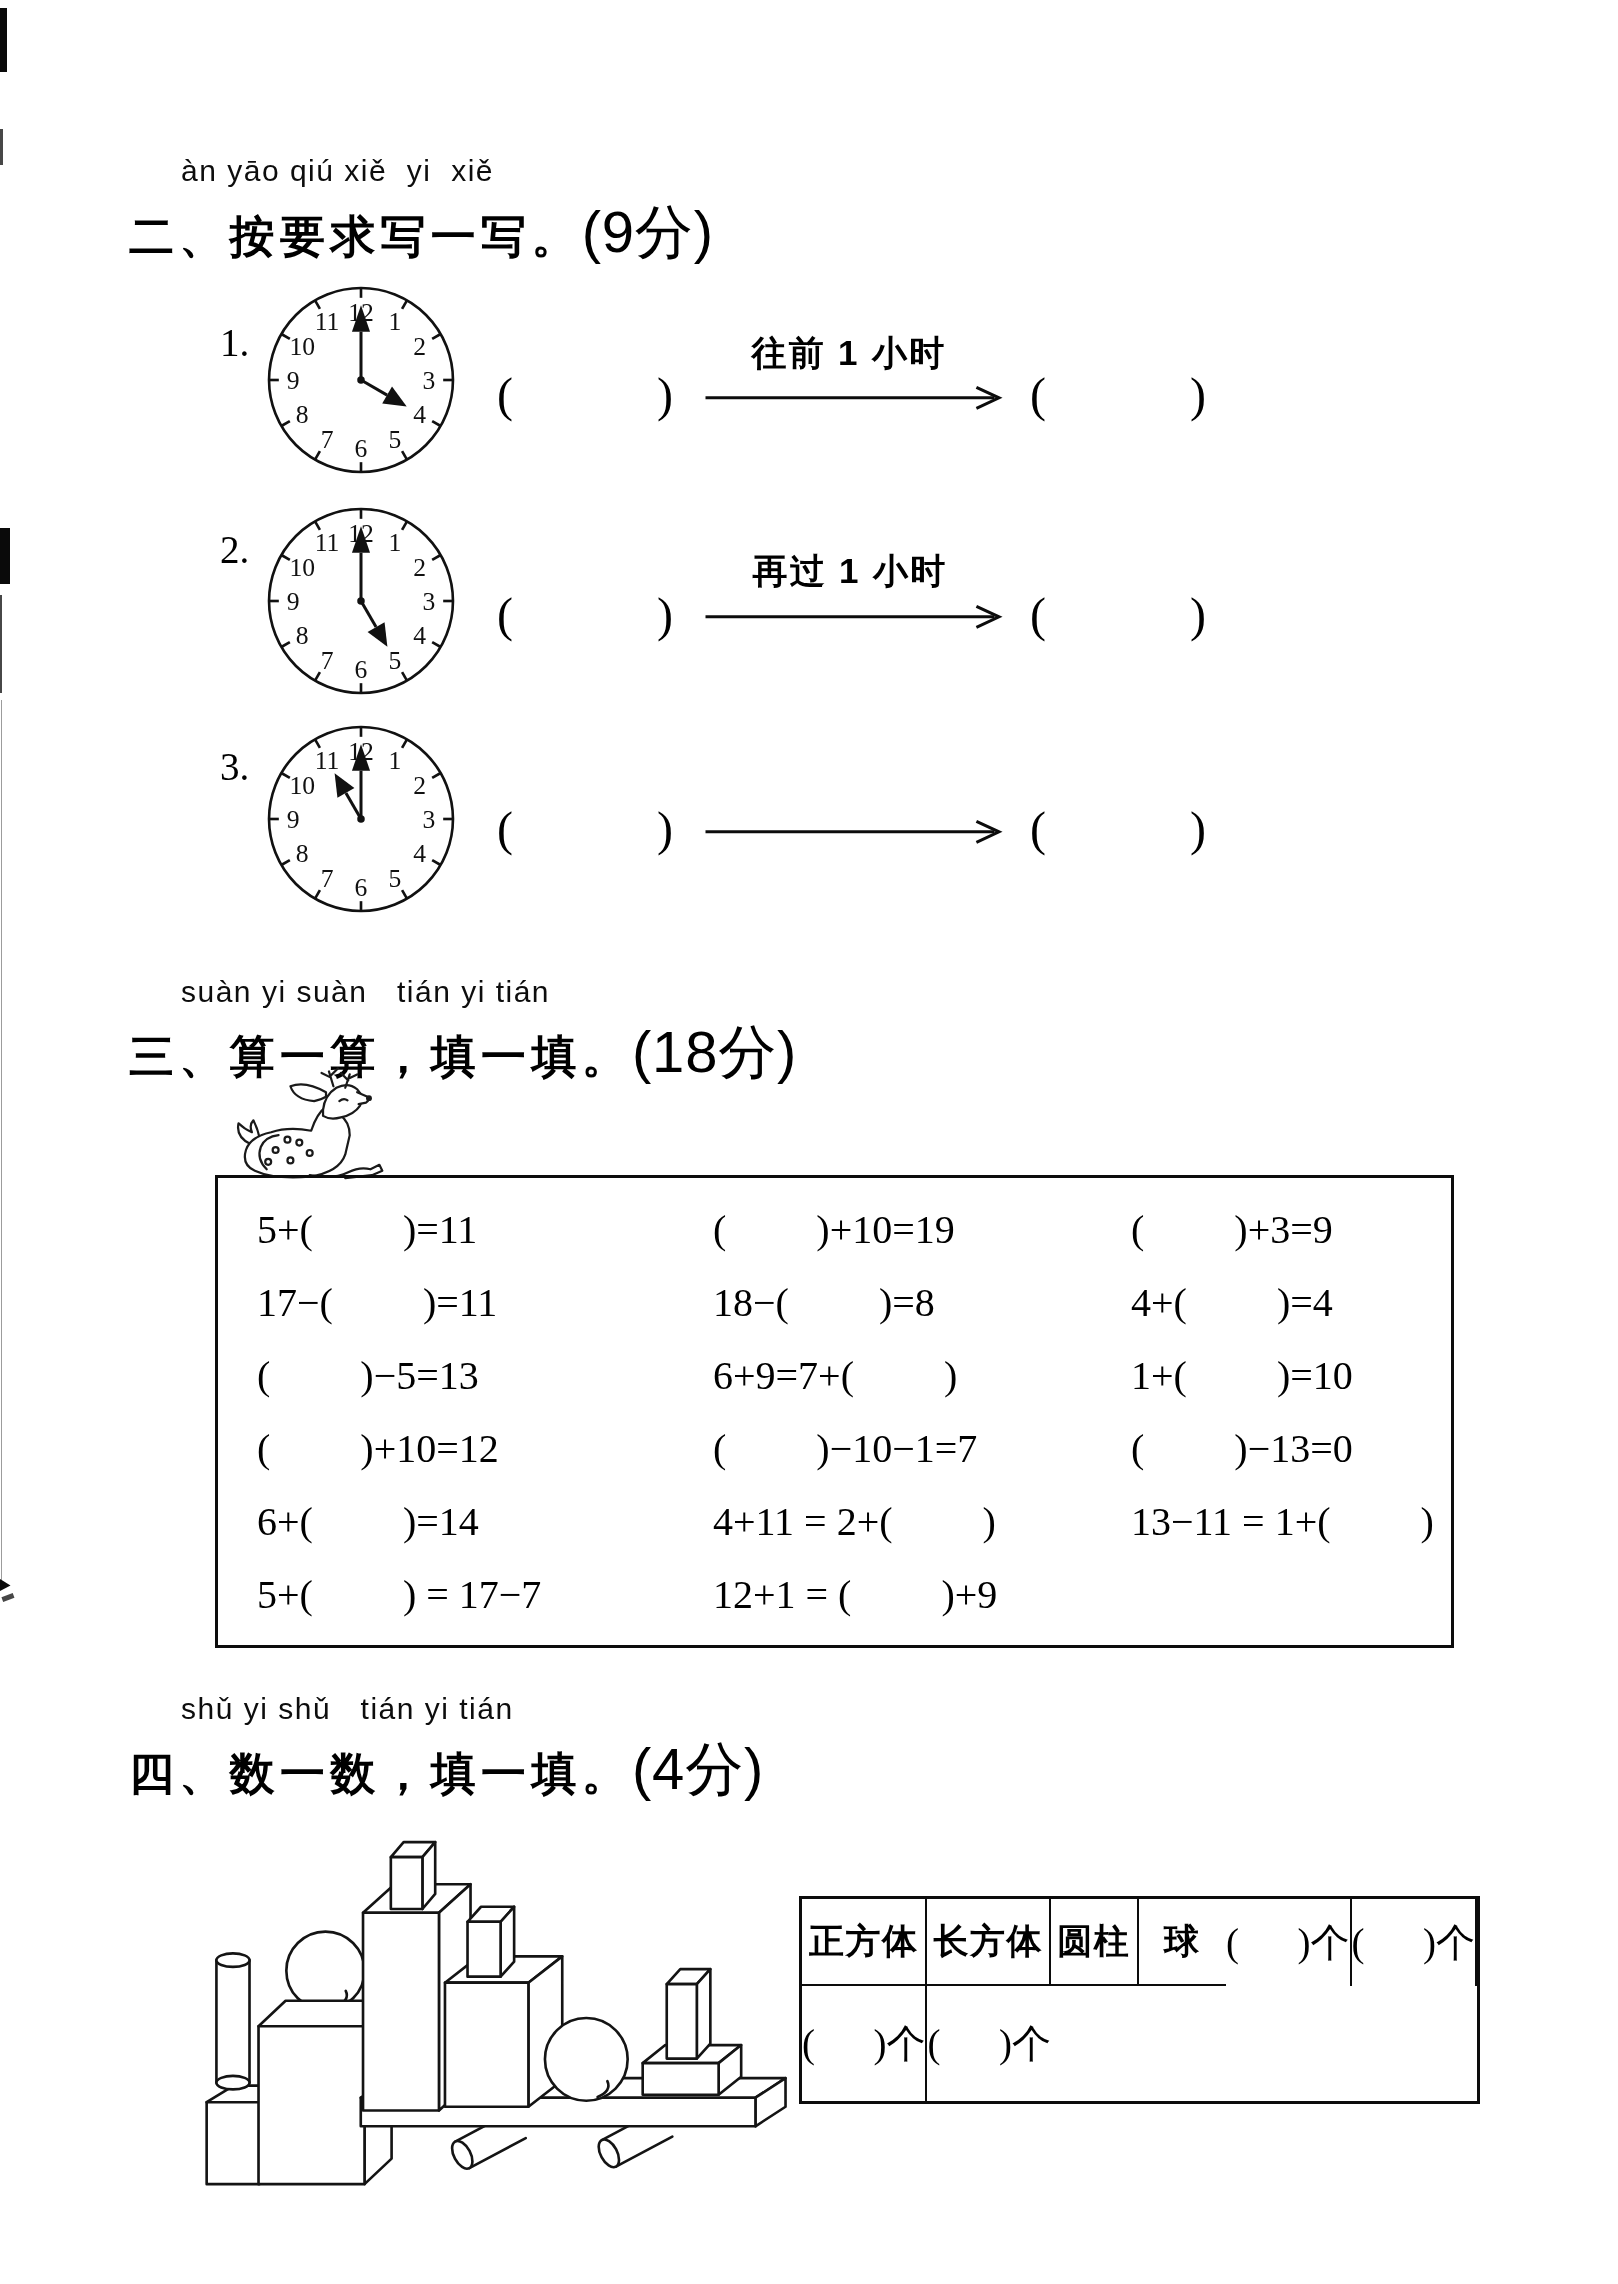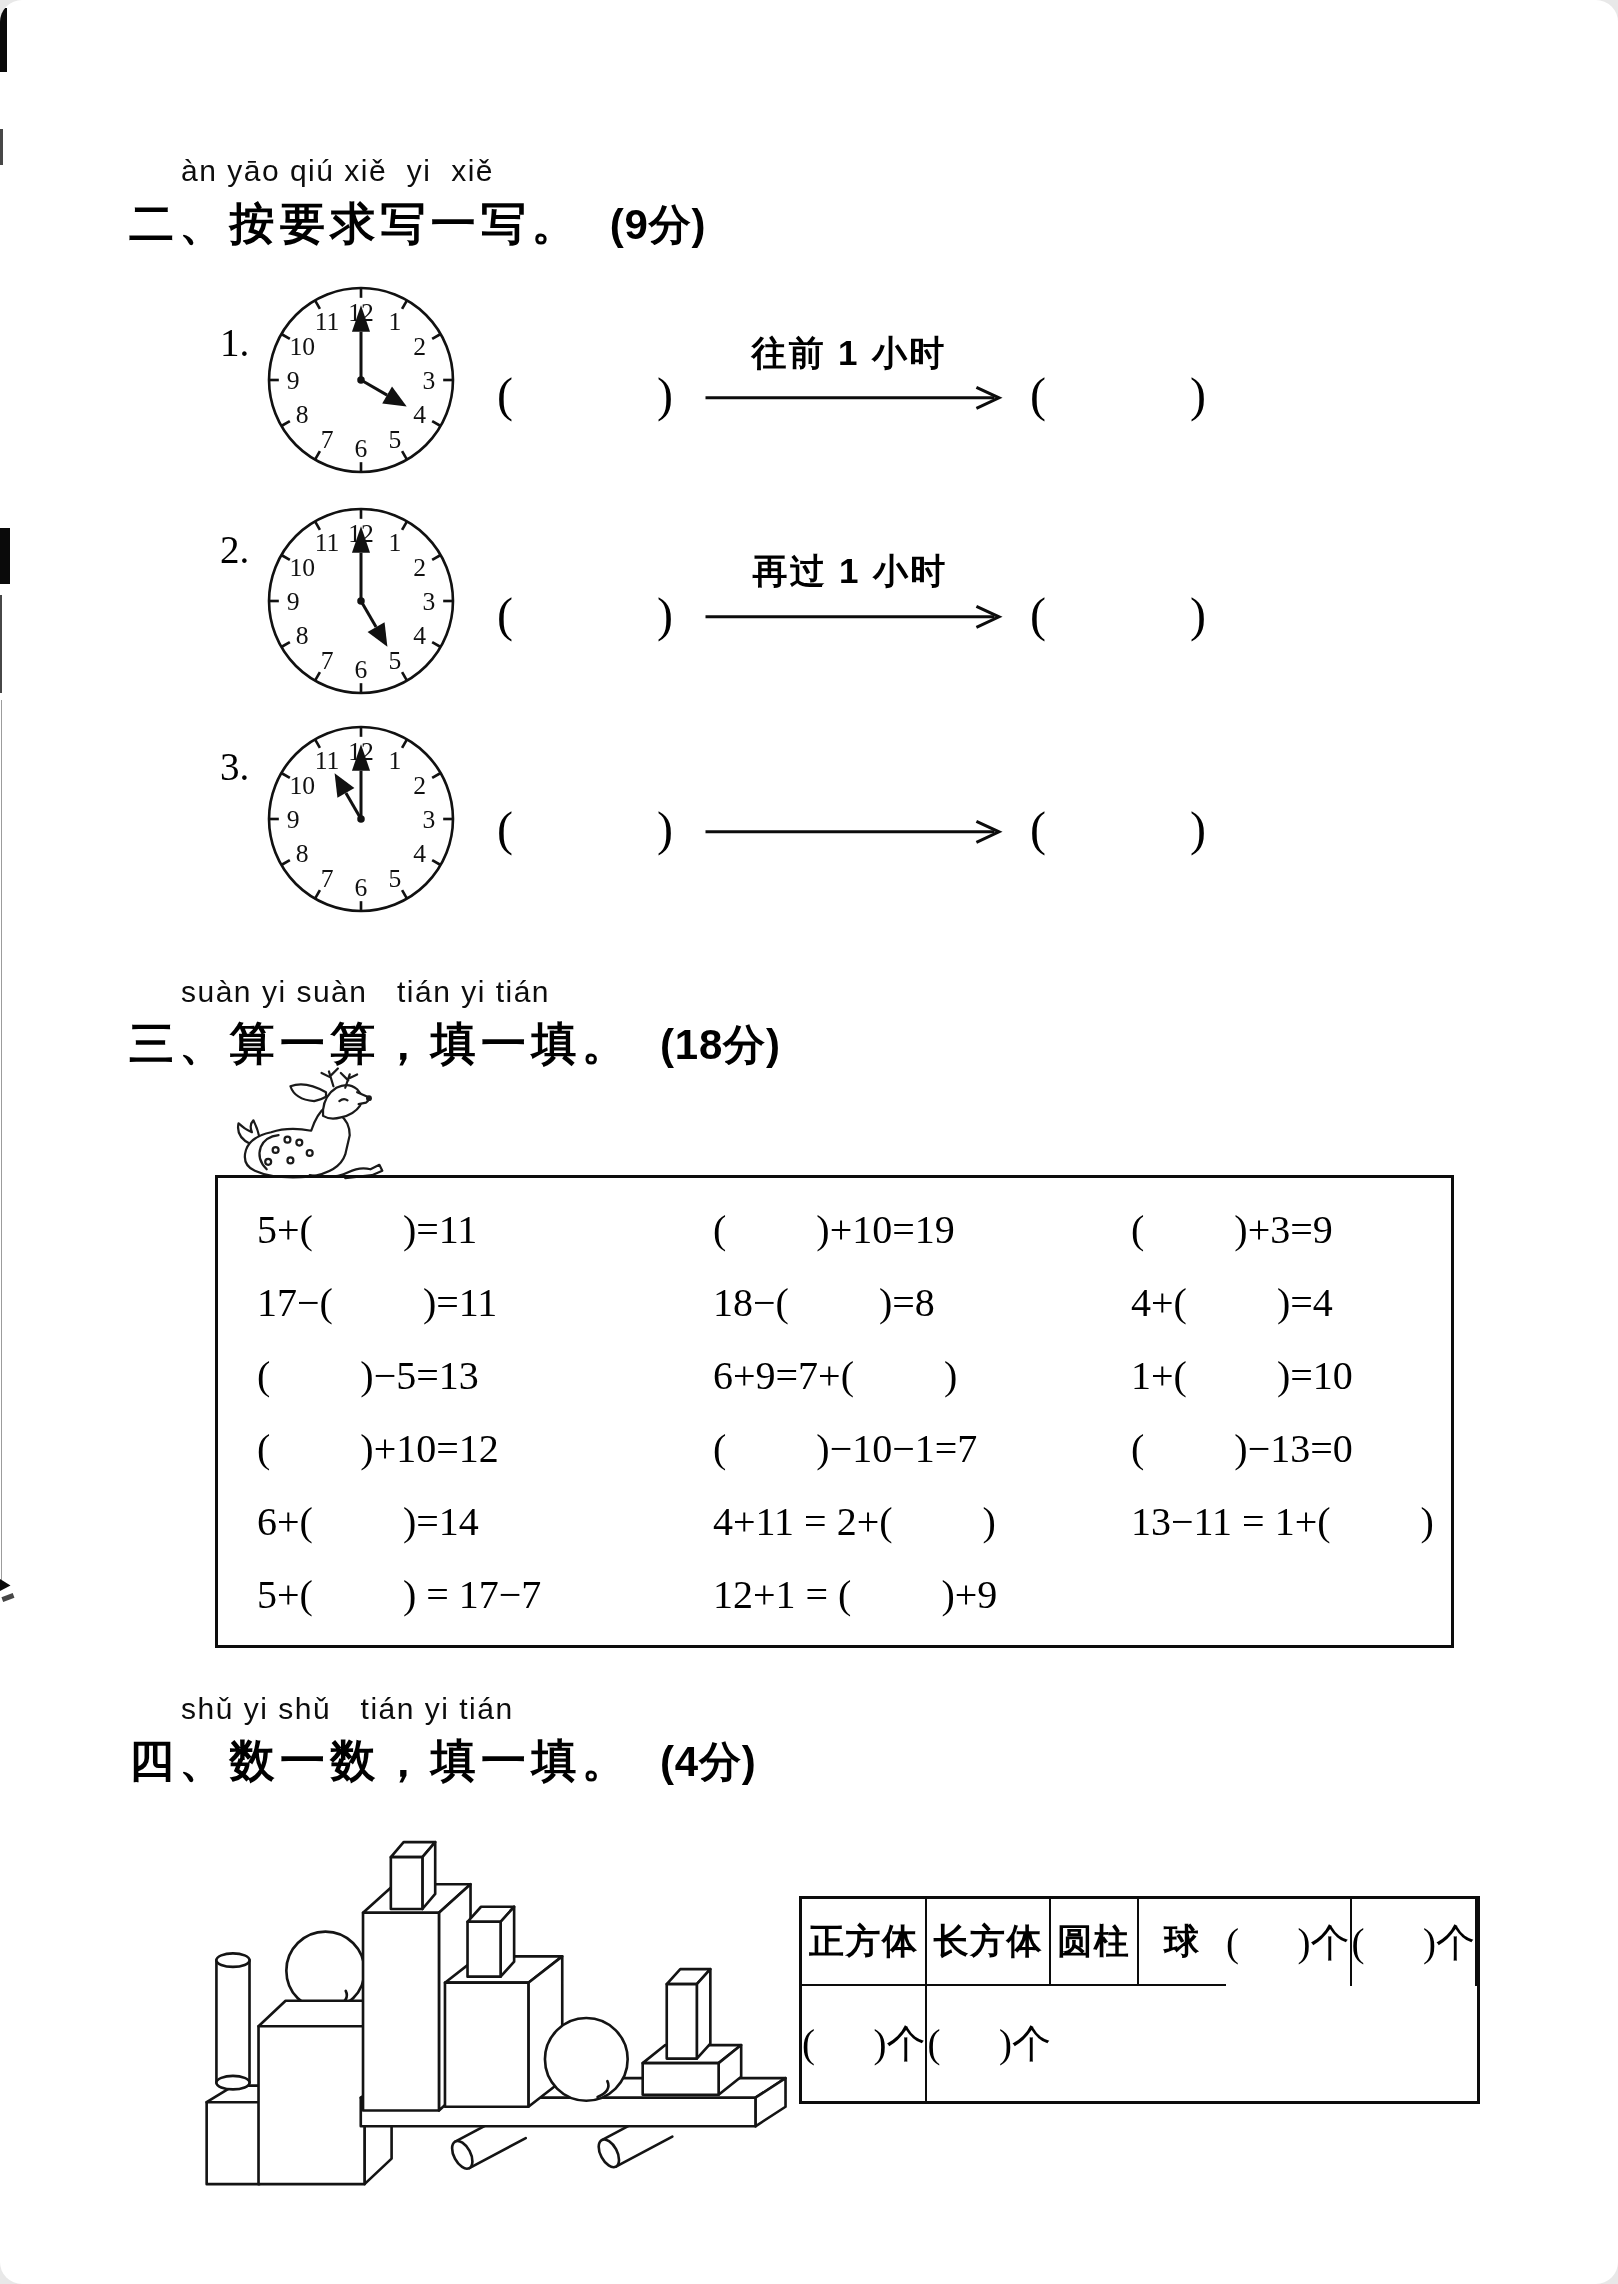"àn yāo qiú xiě yi" .page { border-radius: 22px -> none }
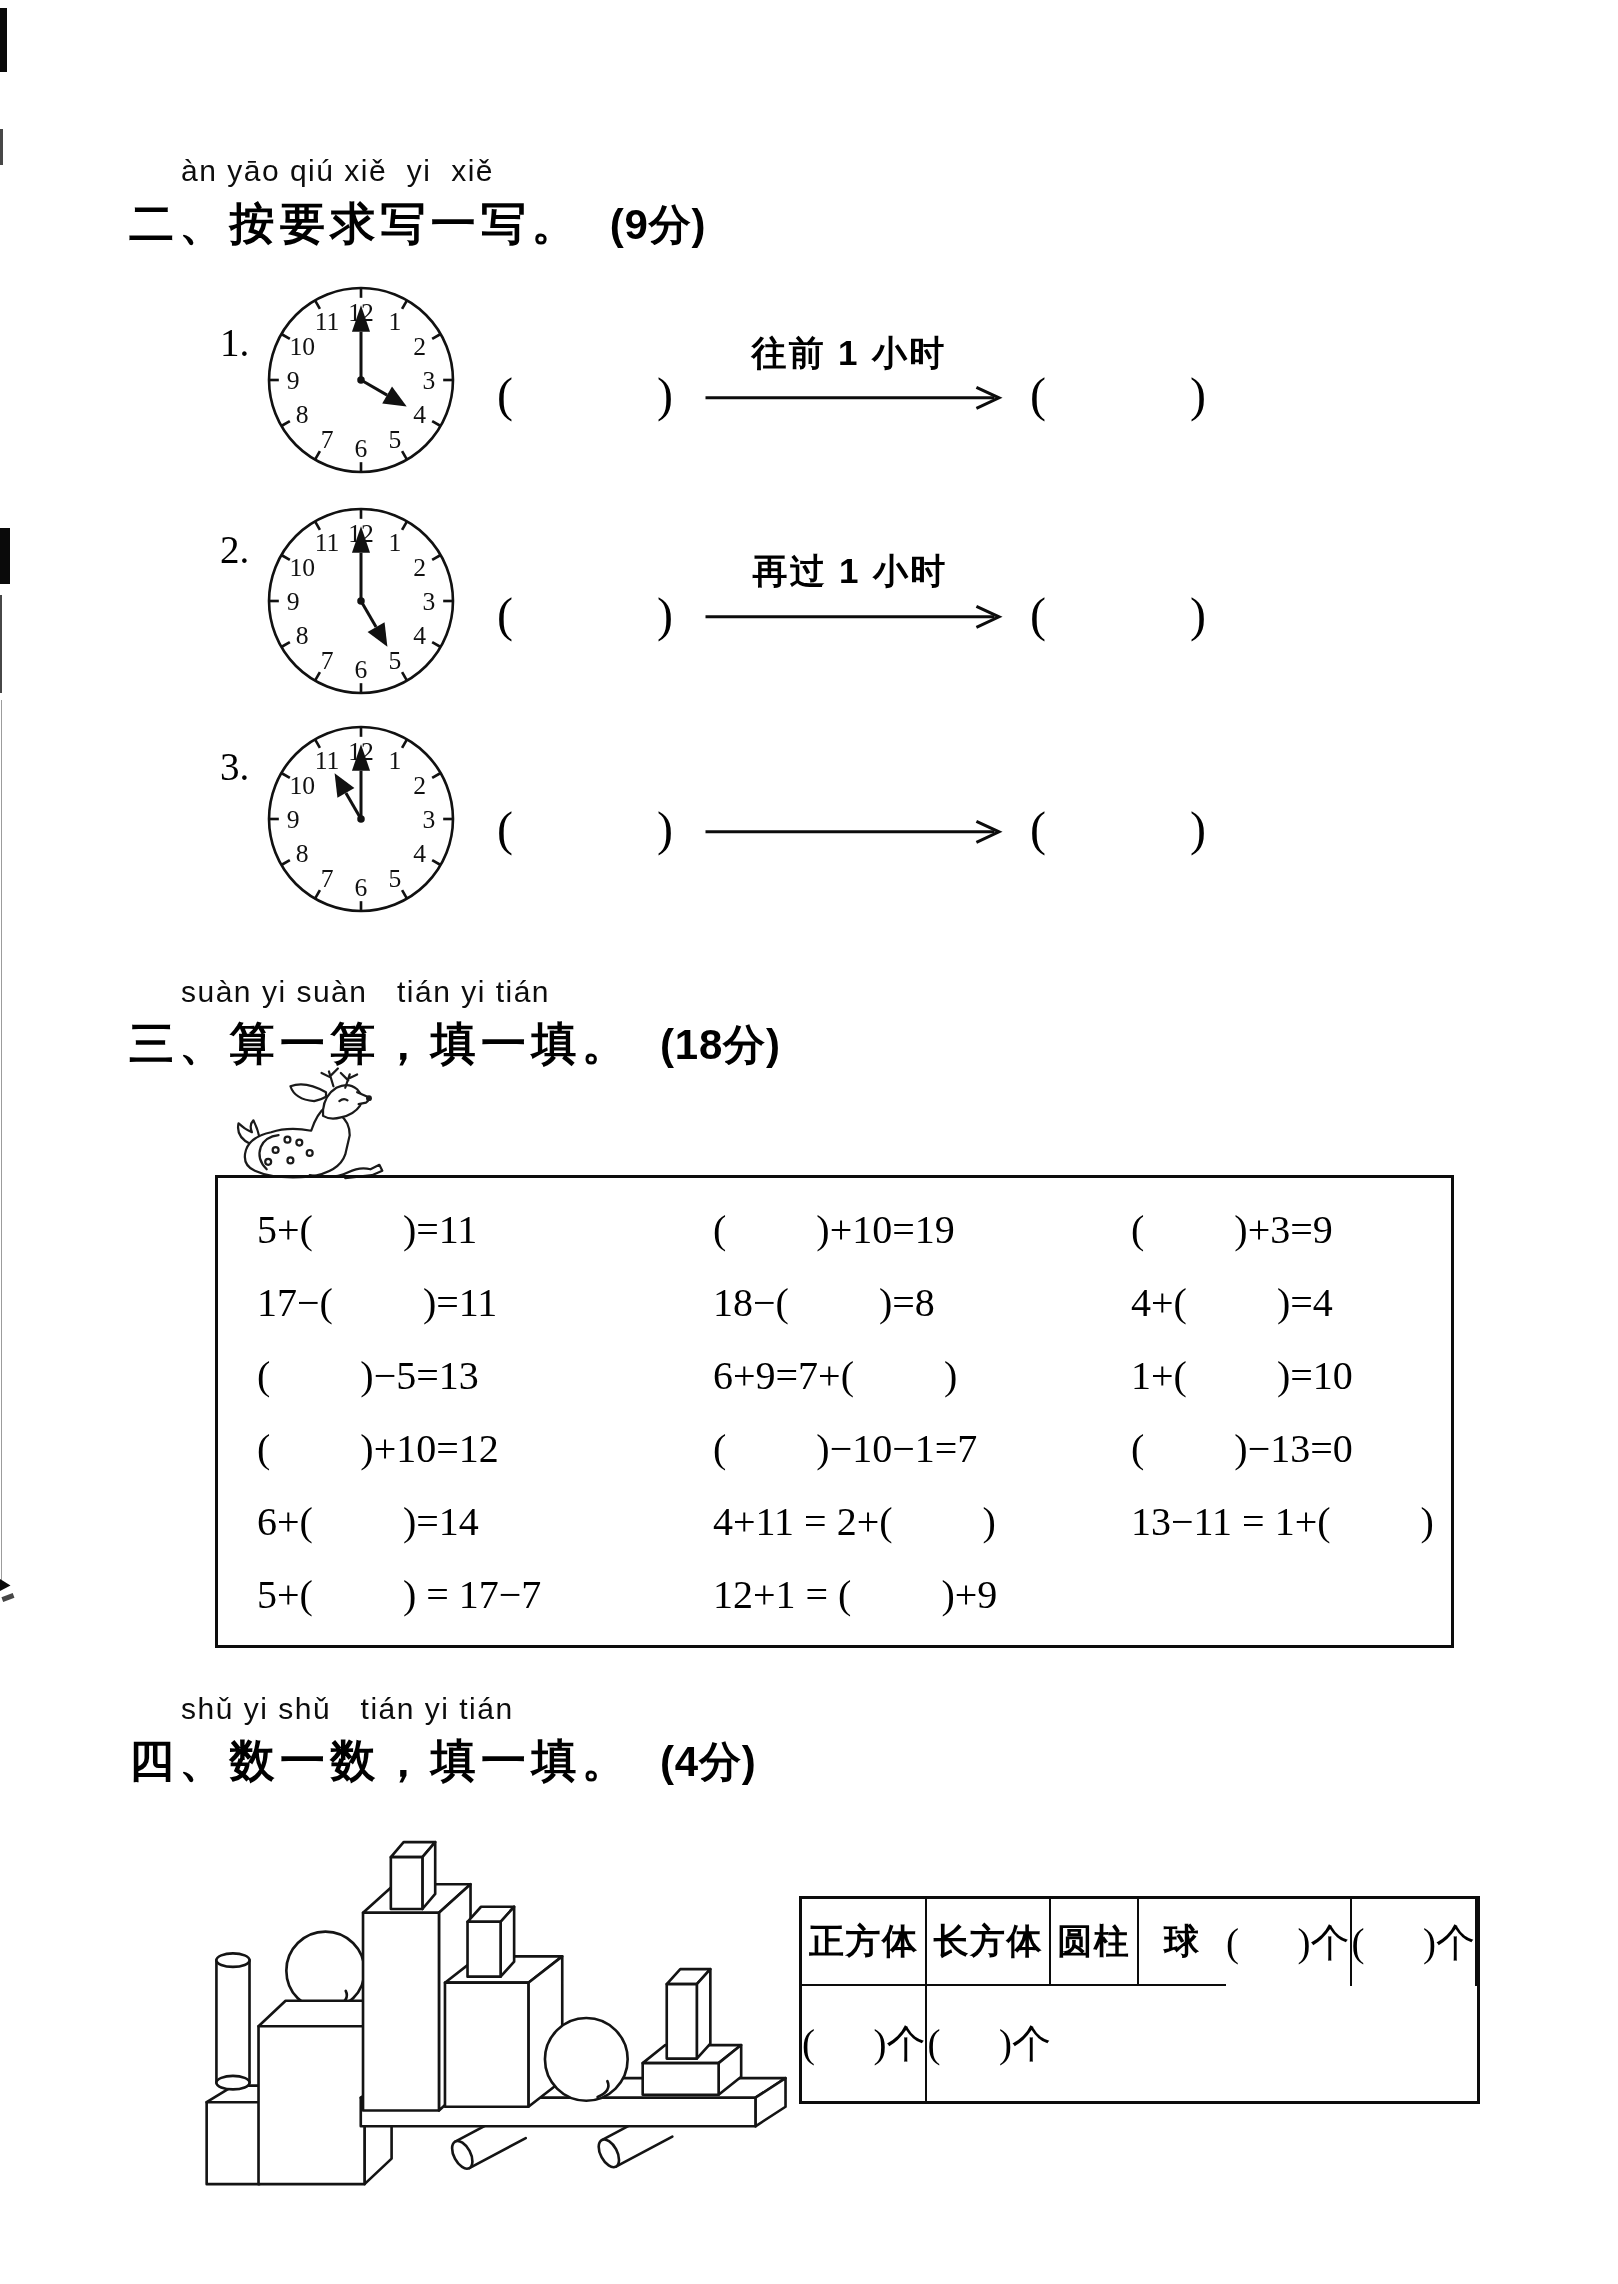"(9分)" .sec-title .score { font-size: 42px -> 58px; font-weight: 700 -> 400; margin-left: 28px -> none }
